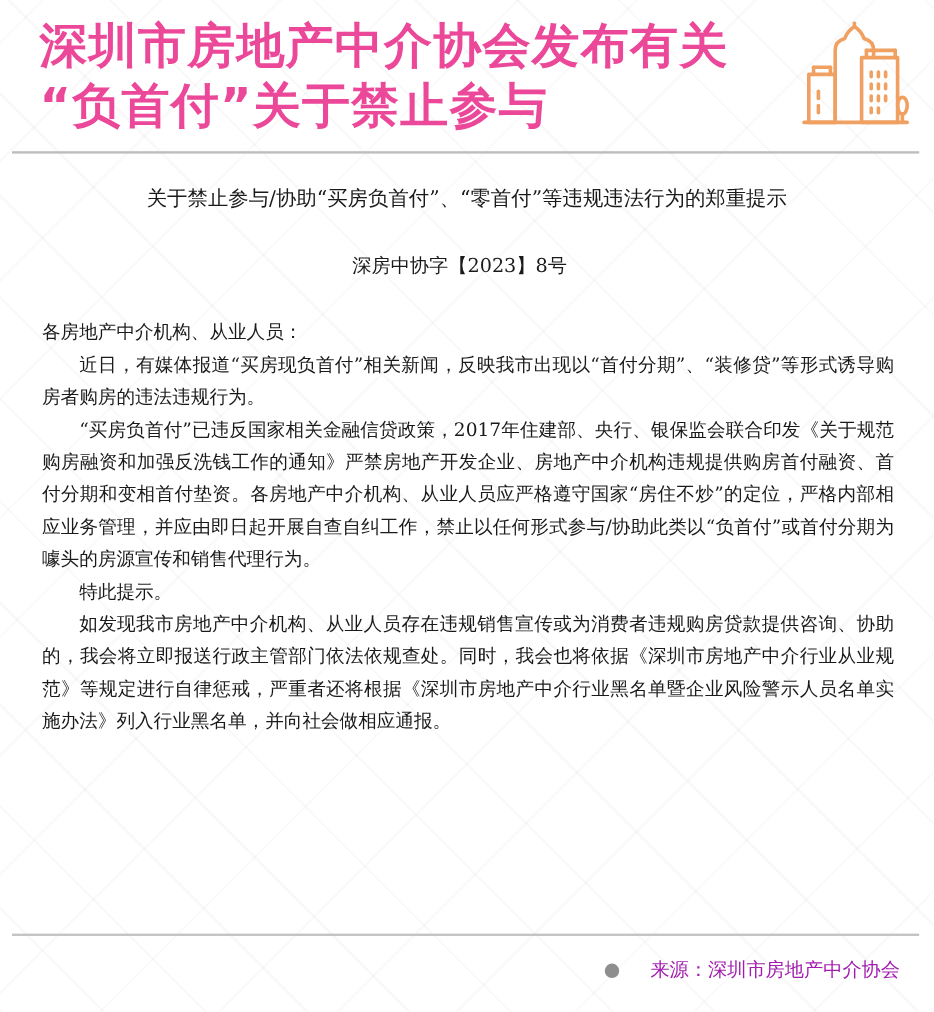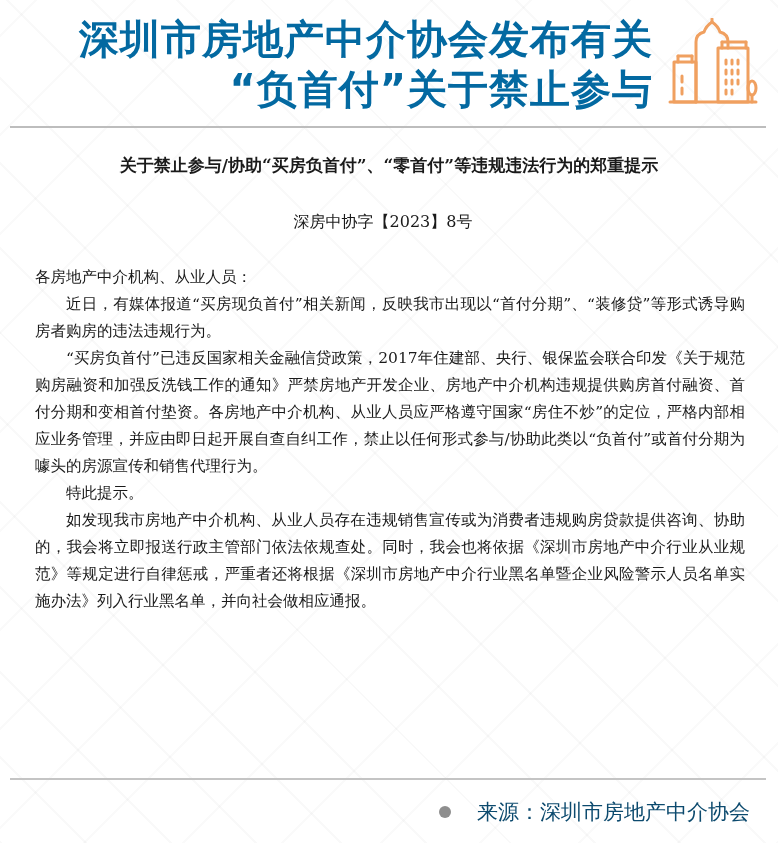"深圳市房地产中介协会发布有关" .header-title { color: #0369a1 -> #ec4899; text-align: right -> none }
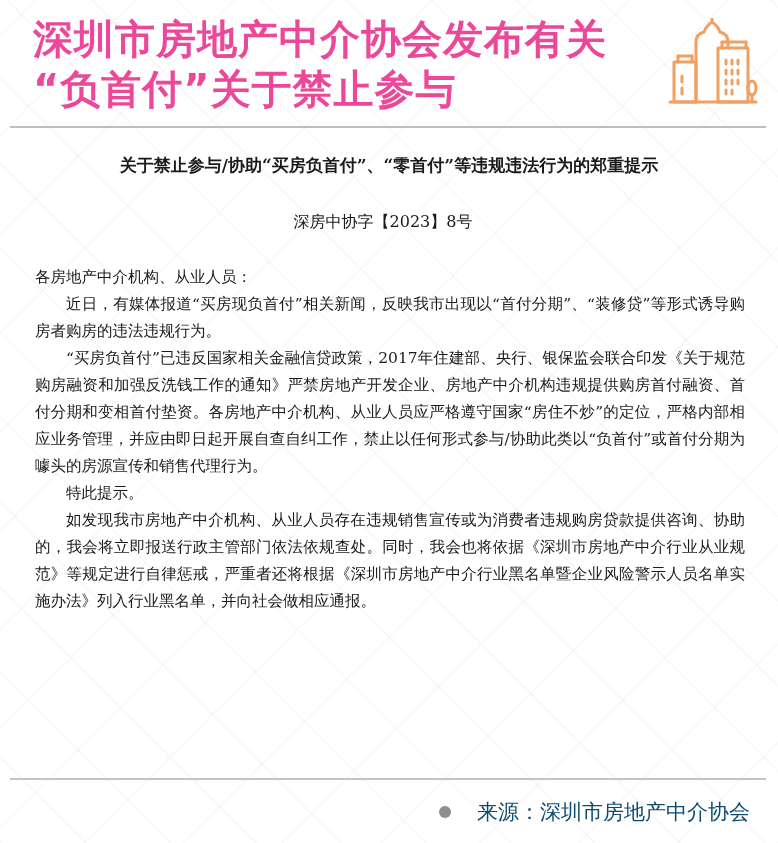"关于禁止参与/协助“买房负首付”、“零首付”等违规违法行为的郑重提示" .doc-title { font-weight: bold -> normal }
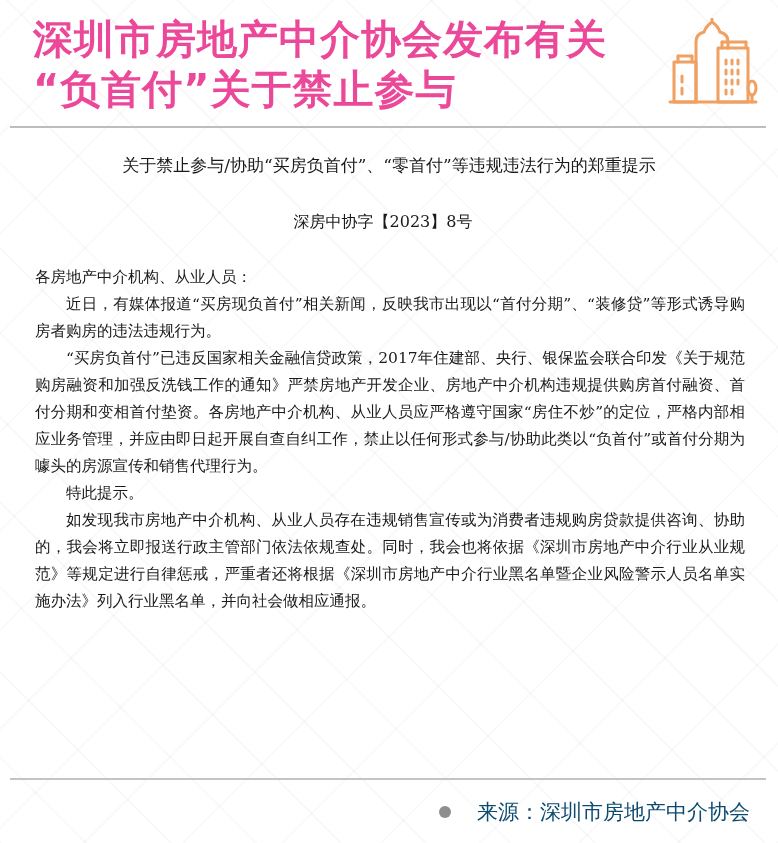"来源：深圳市房地产中介协会" .source { color: #0c4a6e -> #a21caf; font-size: 21px -> 16px }
